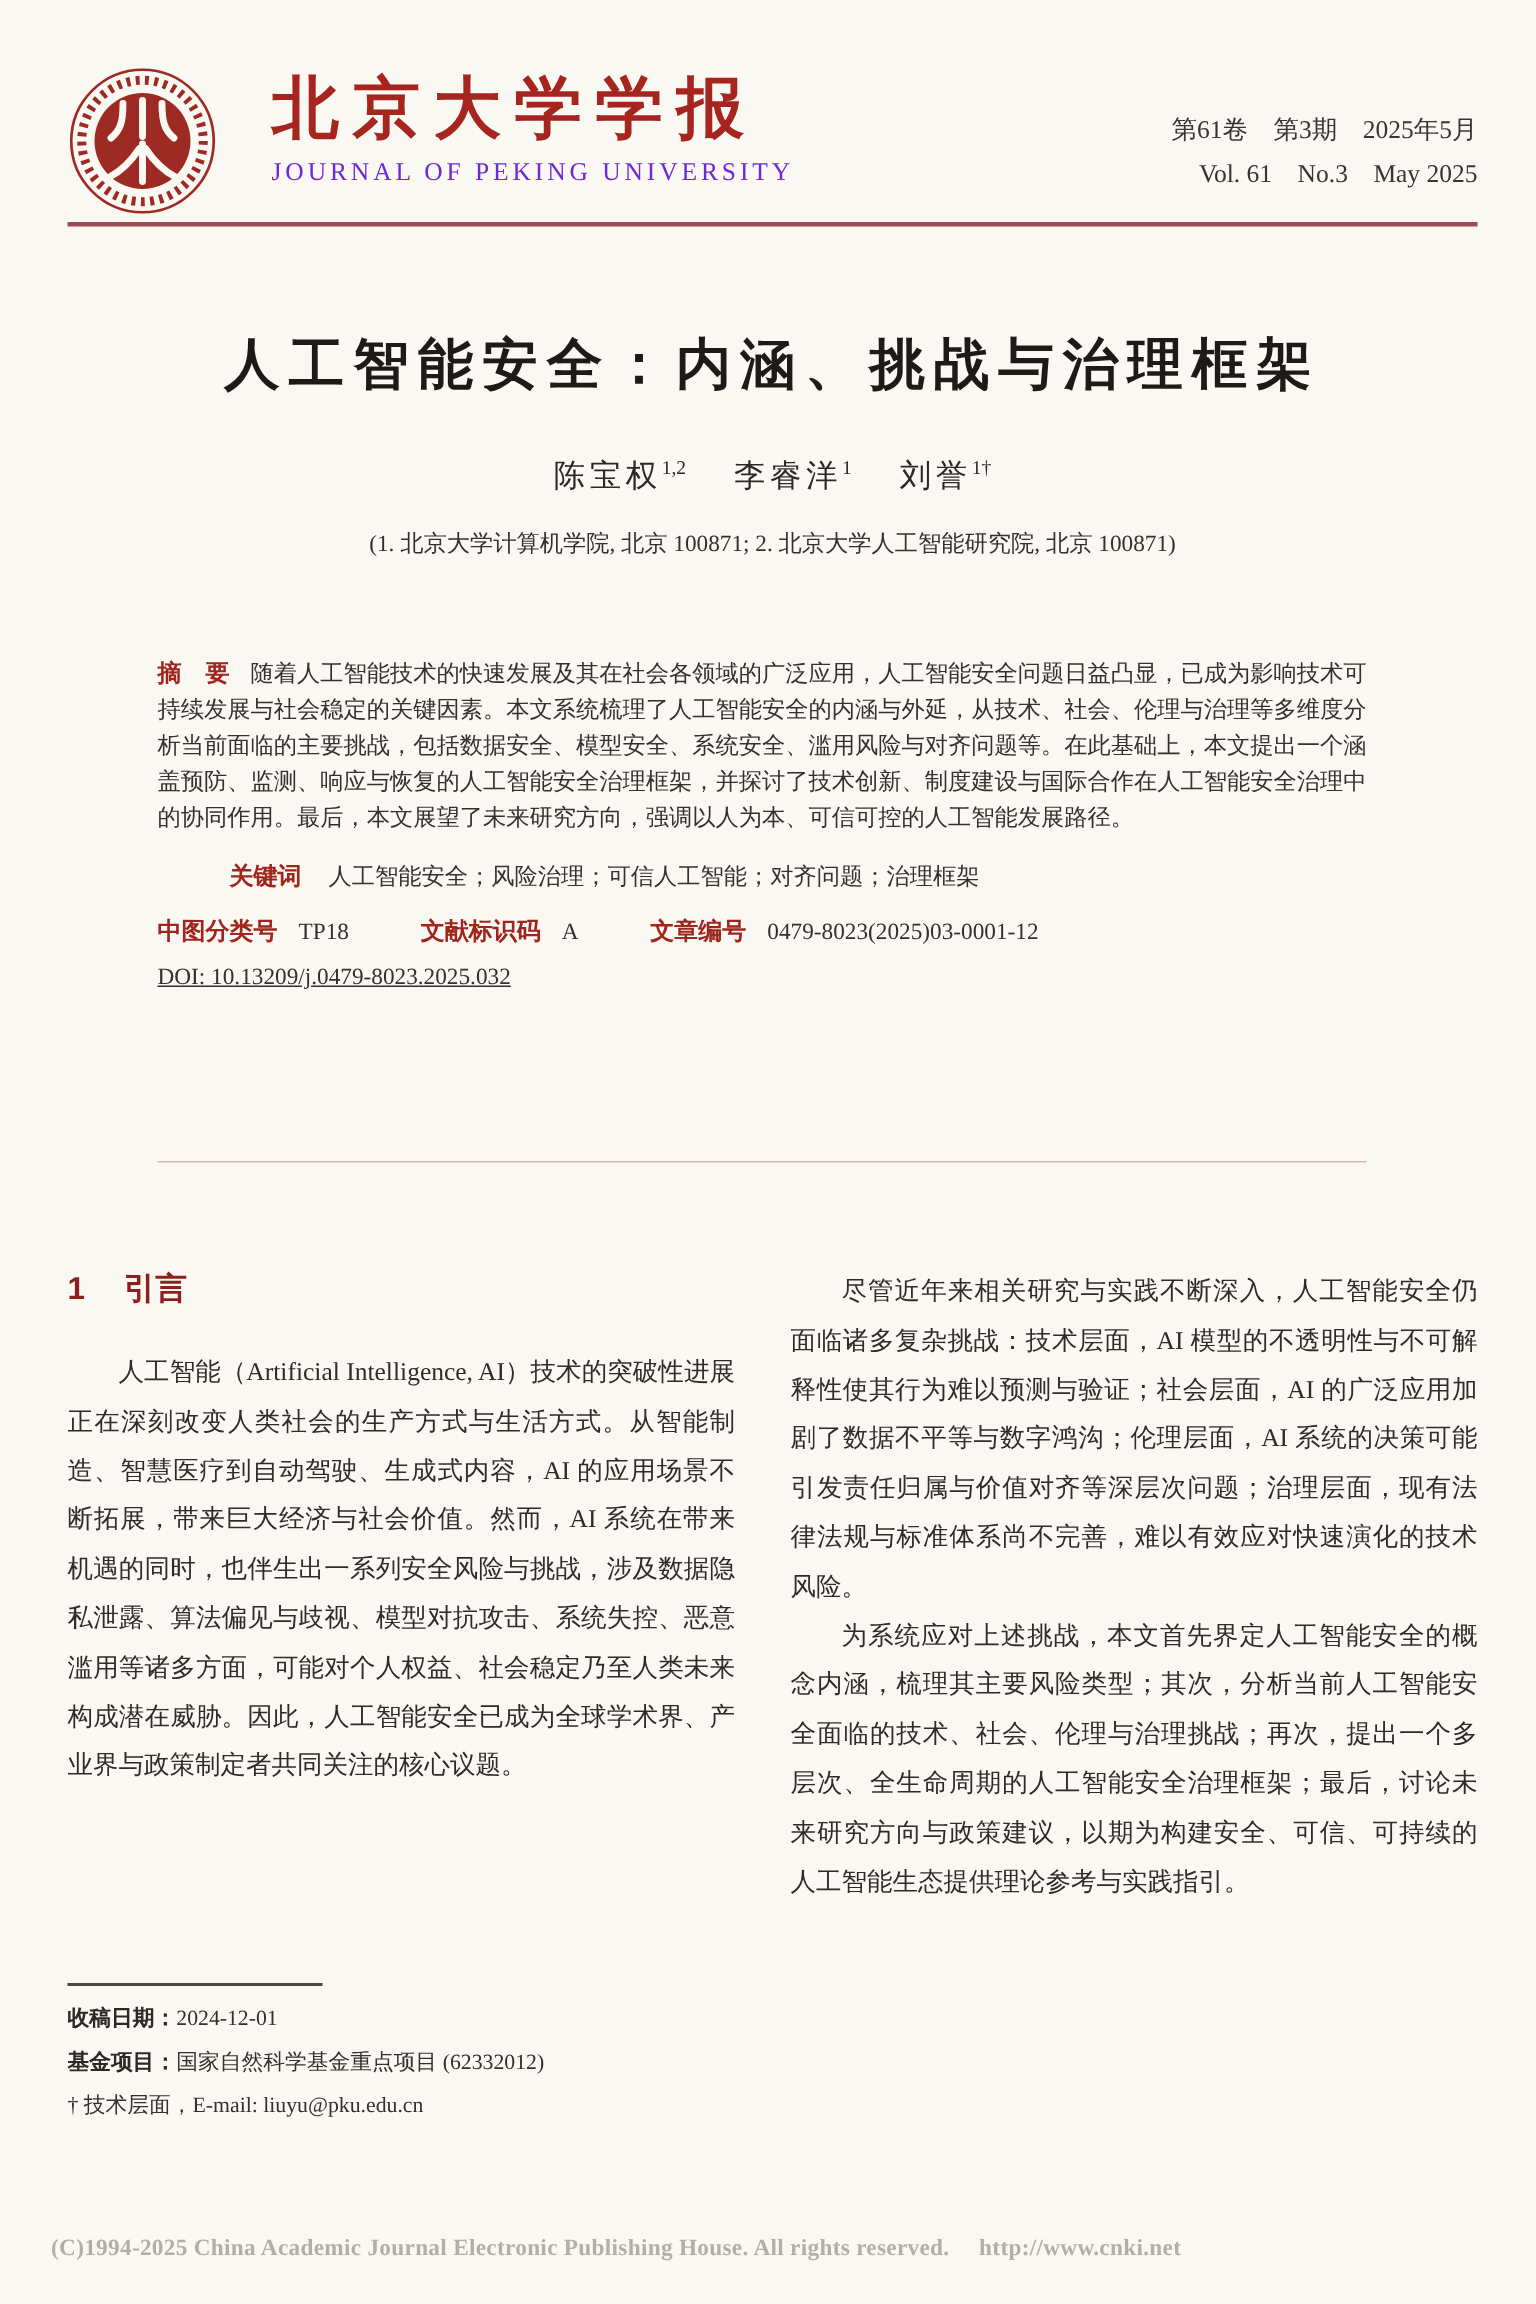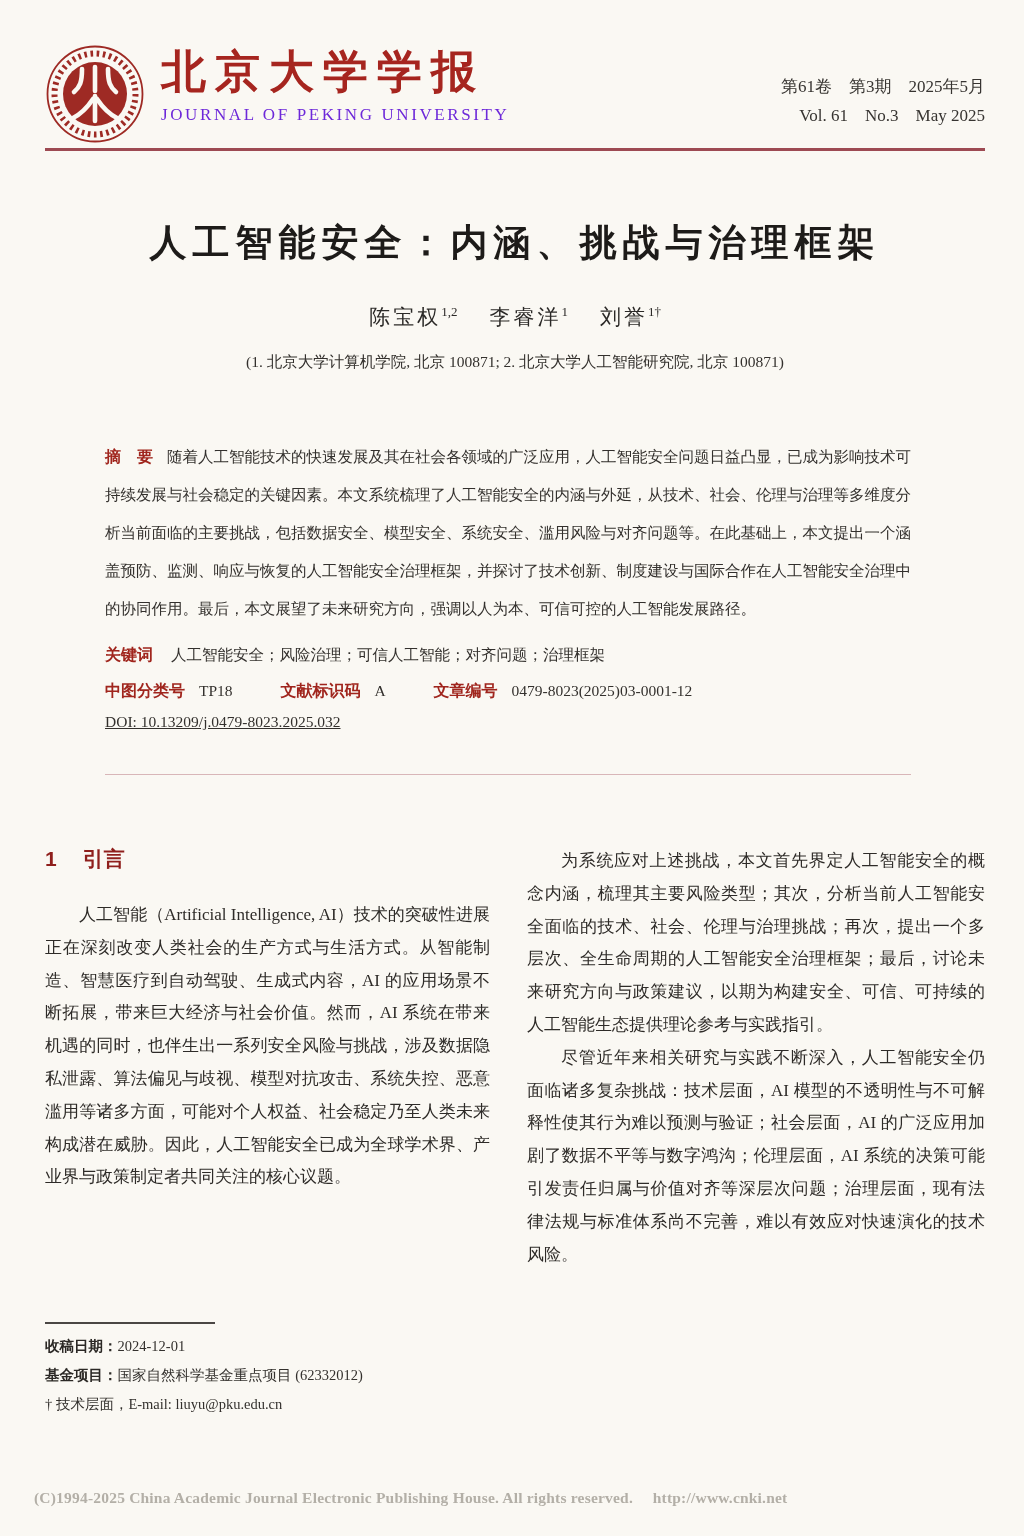"北京大学学报" .header { gap: none -> 20px }
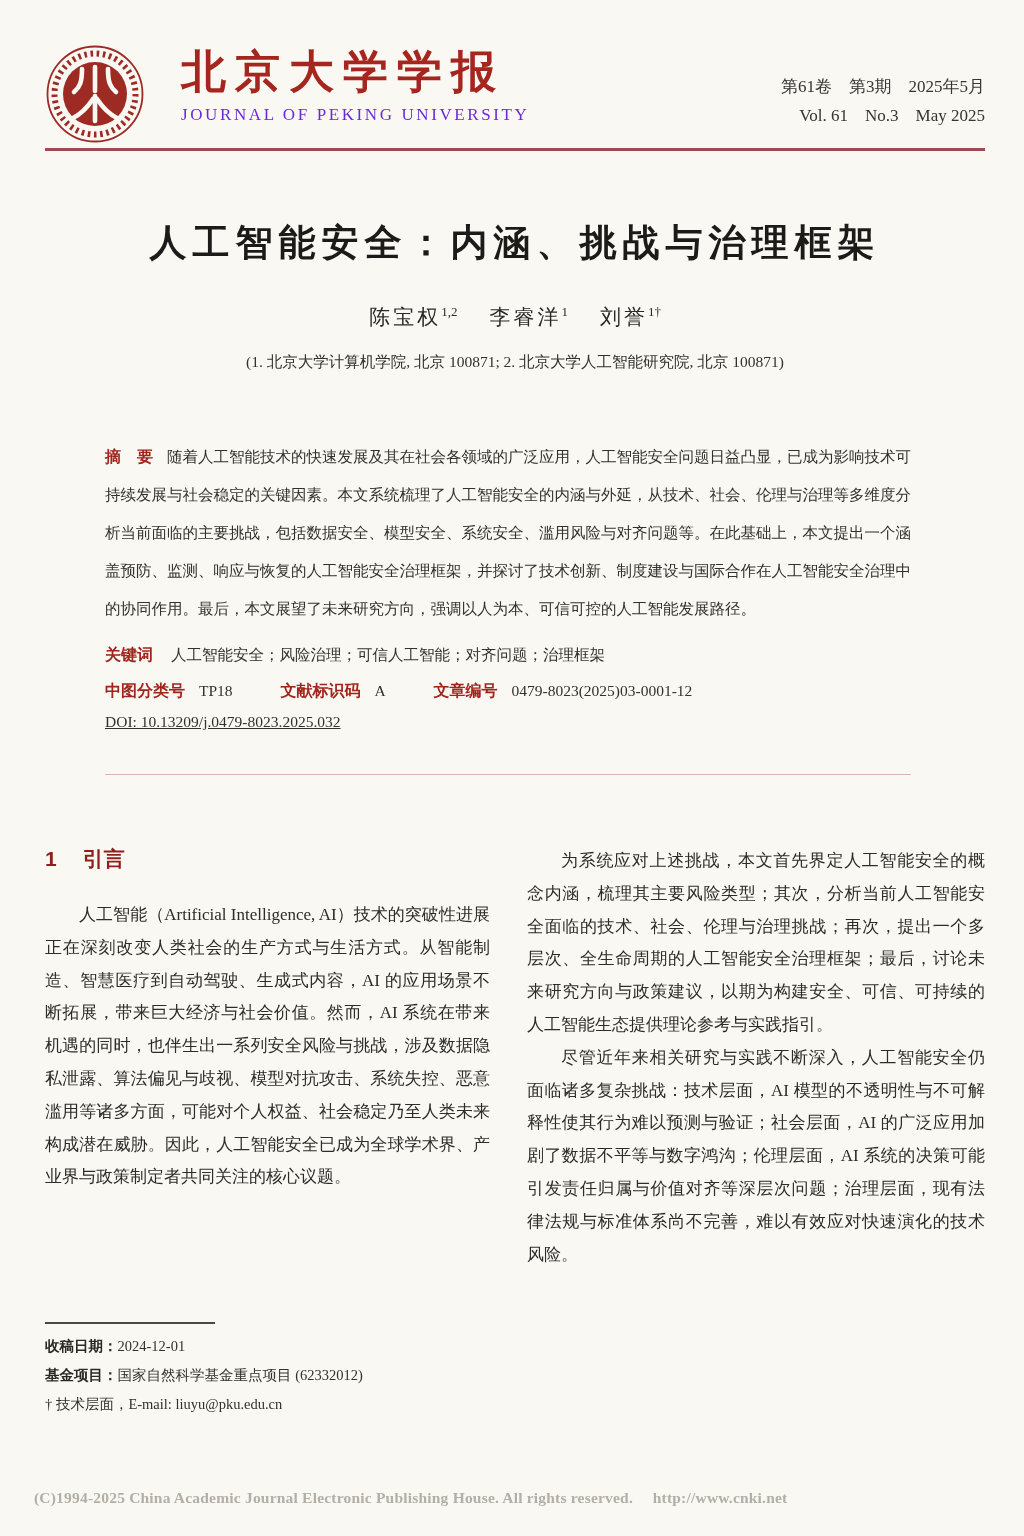"摘 要" .abstract { line-height: 38px -> 24px }
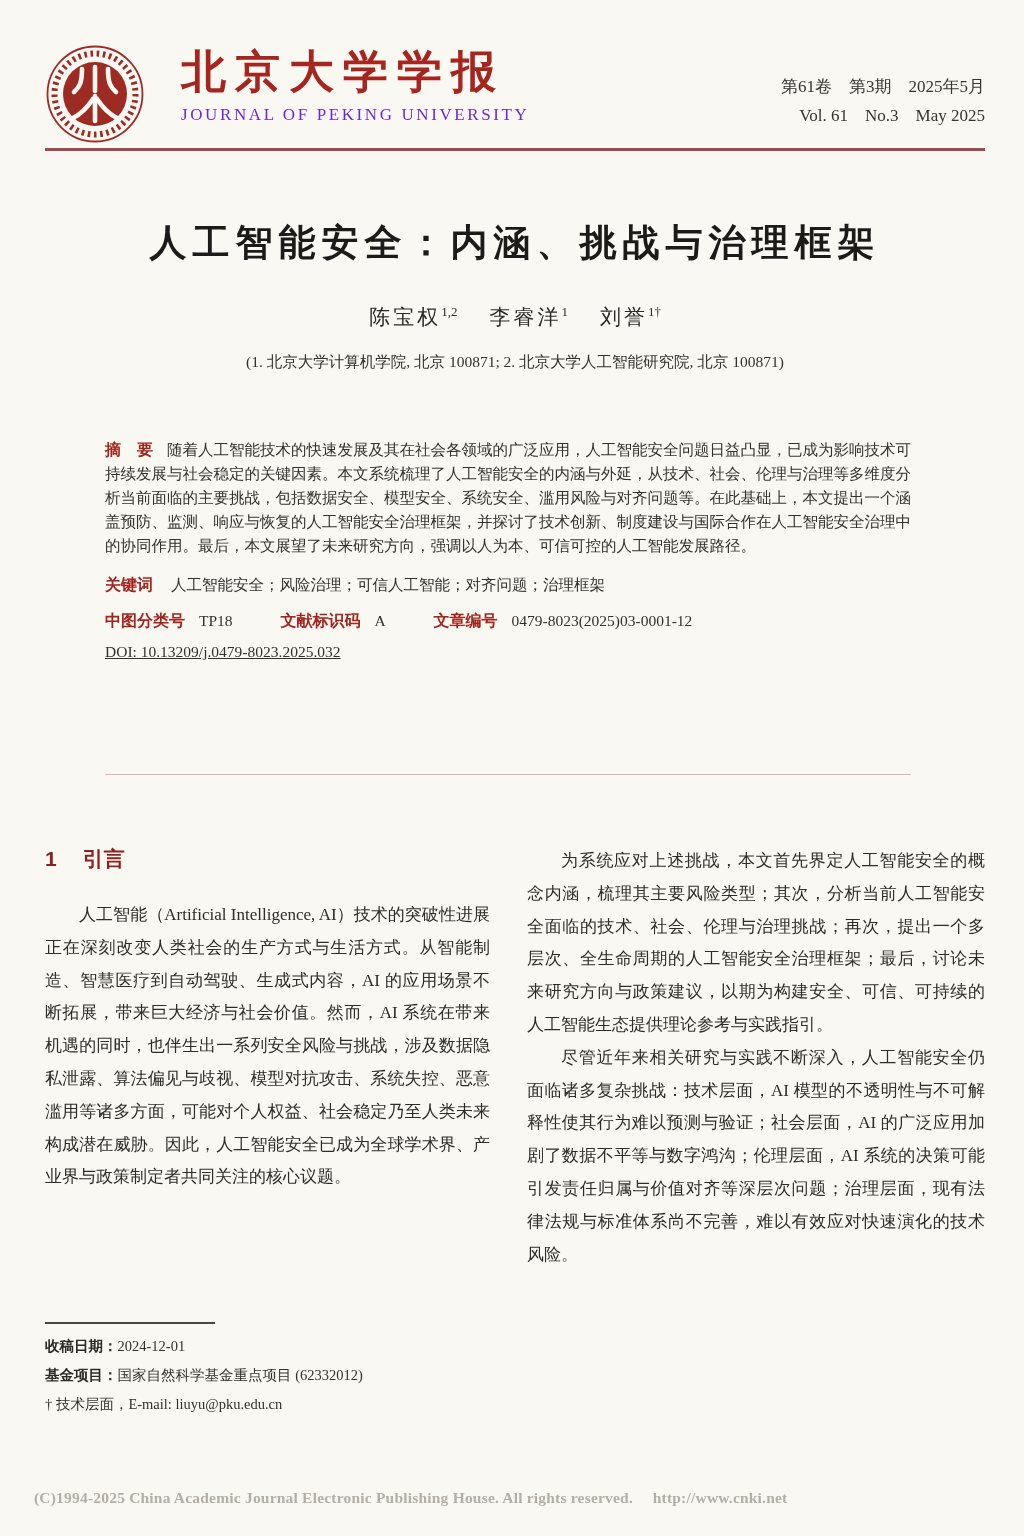"关键词 人工智能安全；风险治理；可信人工智能；对齐问题；治理框架" .kwrow { margin-left: none -> 48px }
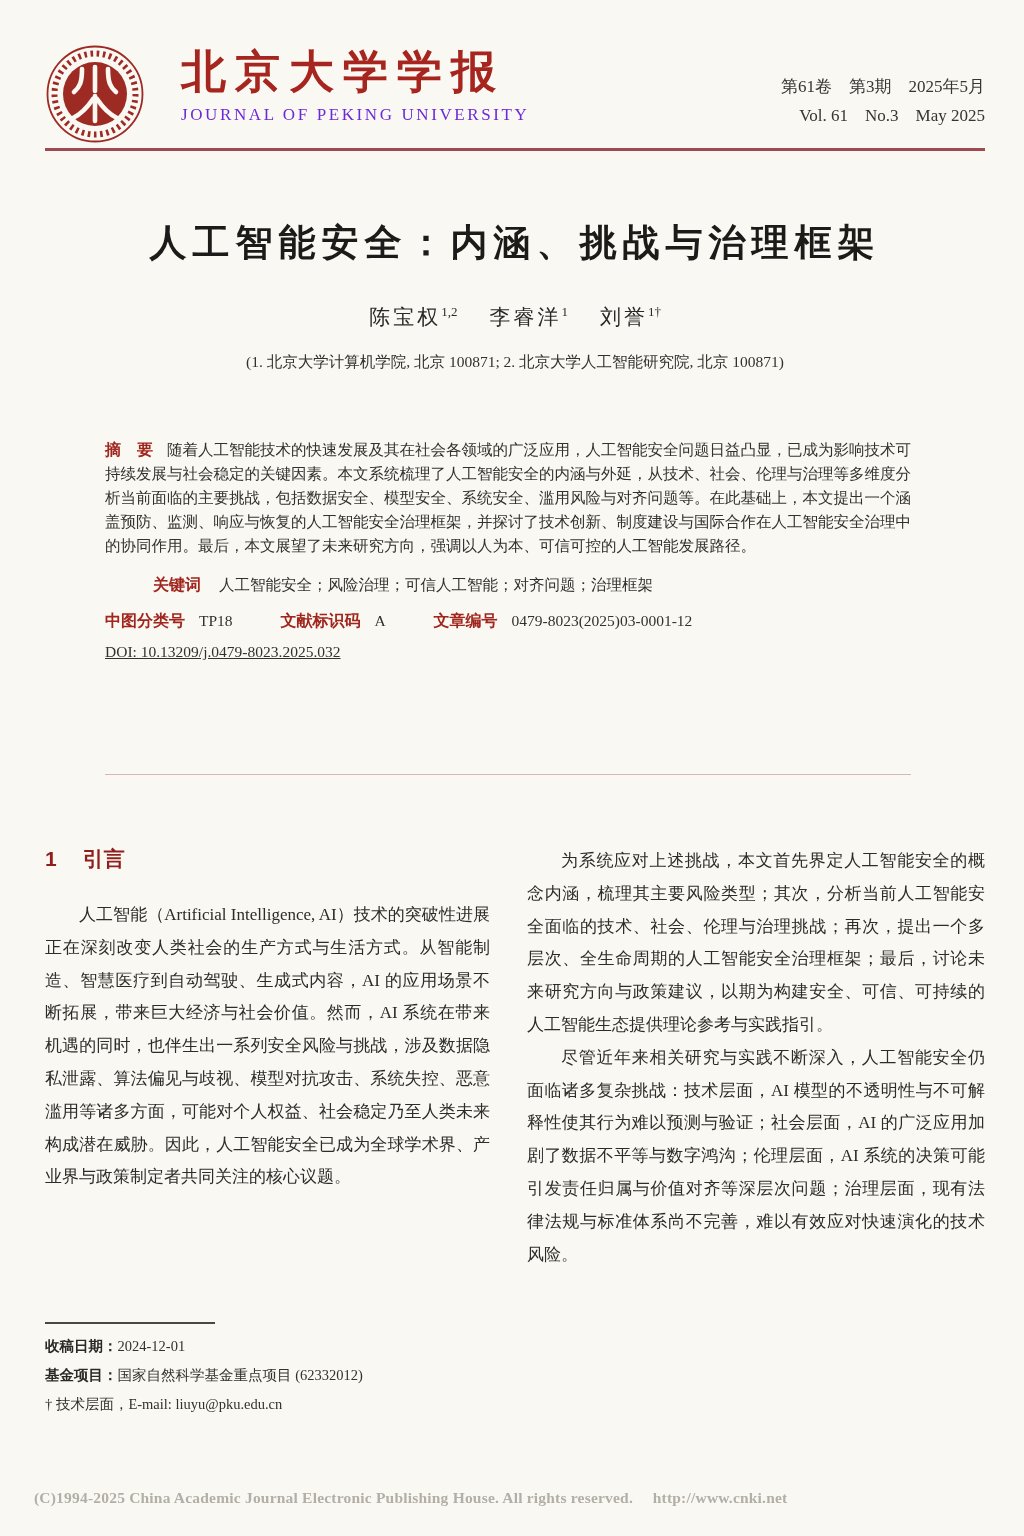"为系统应对上述挑战，本文首先界定人工智能安全的概念内涵，梳理其主要风险类型；其次" p.para { order: before "尽管近年来相关研究与实践不断深入，人工智能安全仍面临诸多复杂挑战：技术层面，AI" -> after "尽管近年来相关研究与实践不断深入，人工智能安全仍面临诸多复杂挑战：技术层面，AI" }
